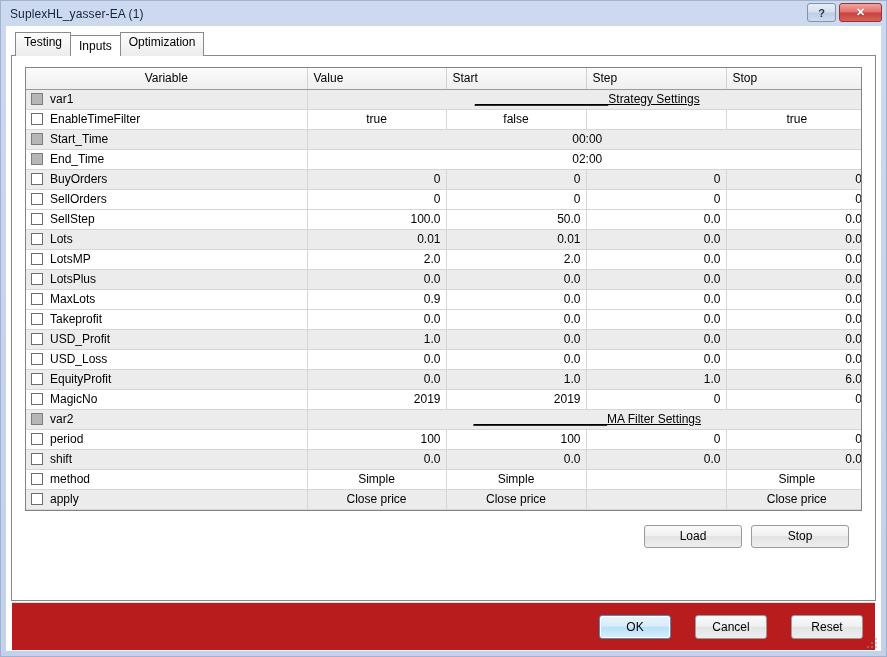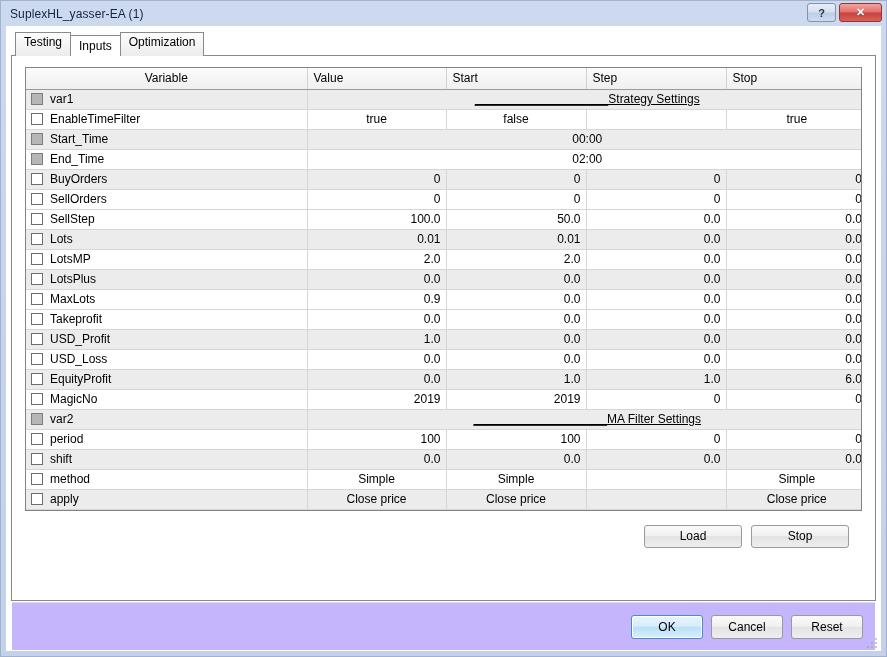"OK" .footer { background: #c4b5fd -> #b91c1c; gap: 8px -> 24px }
